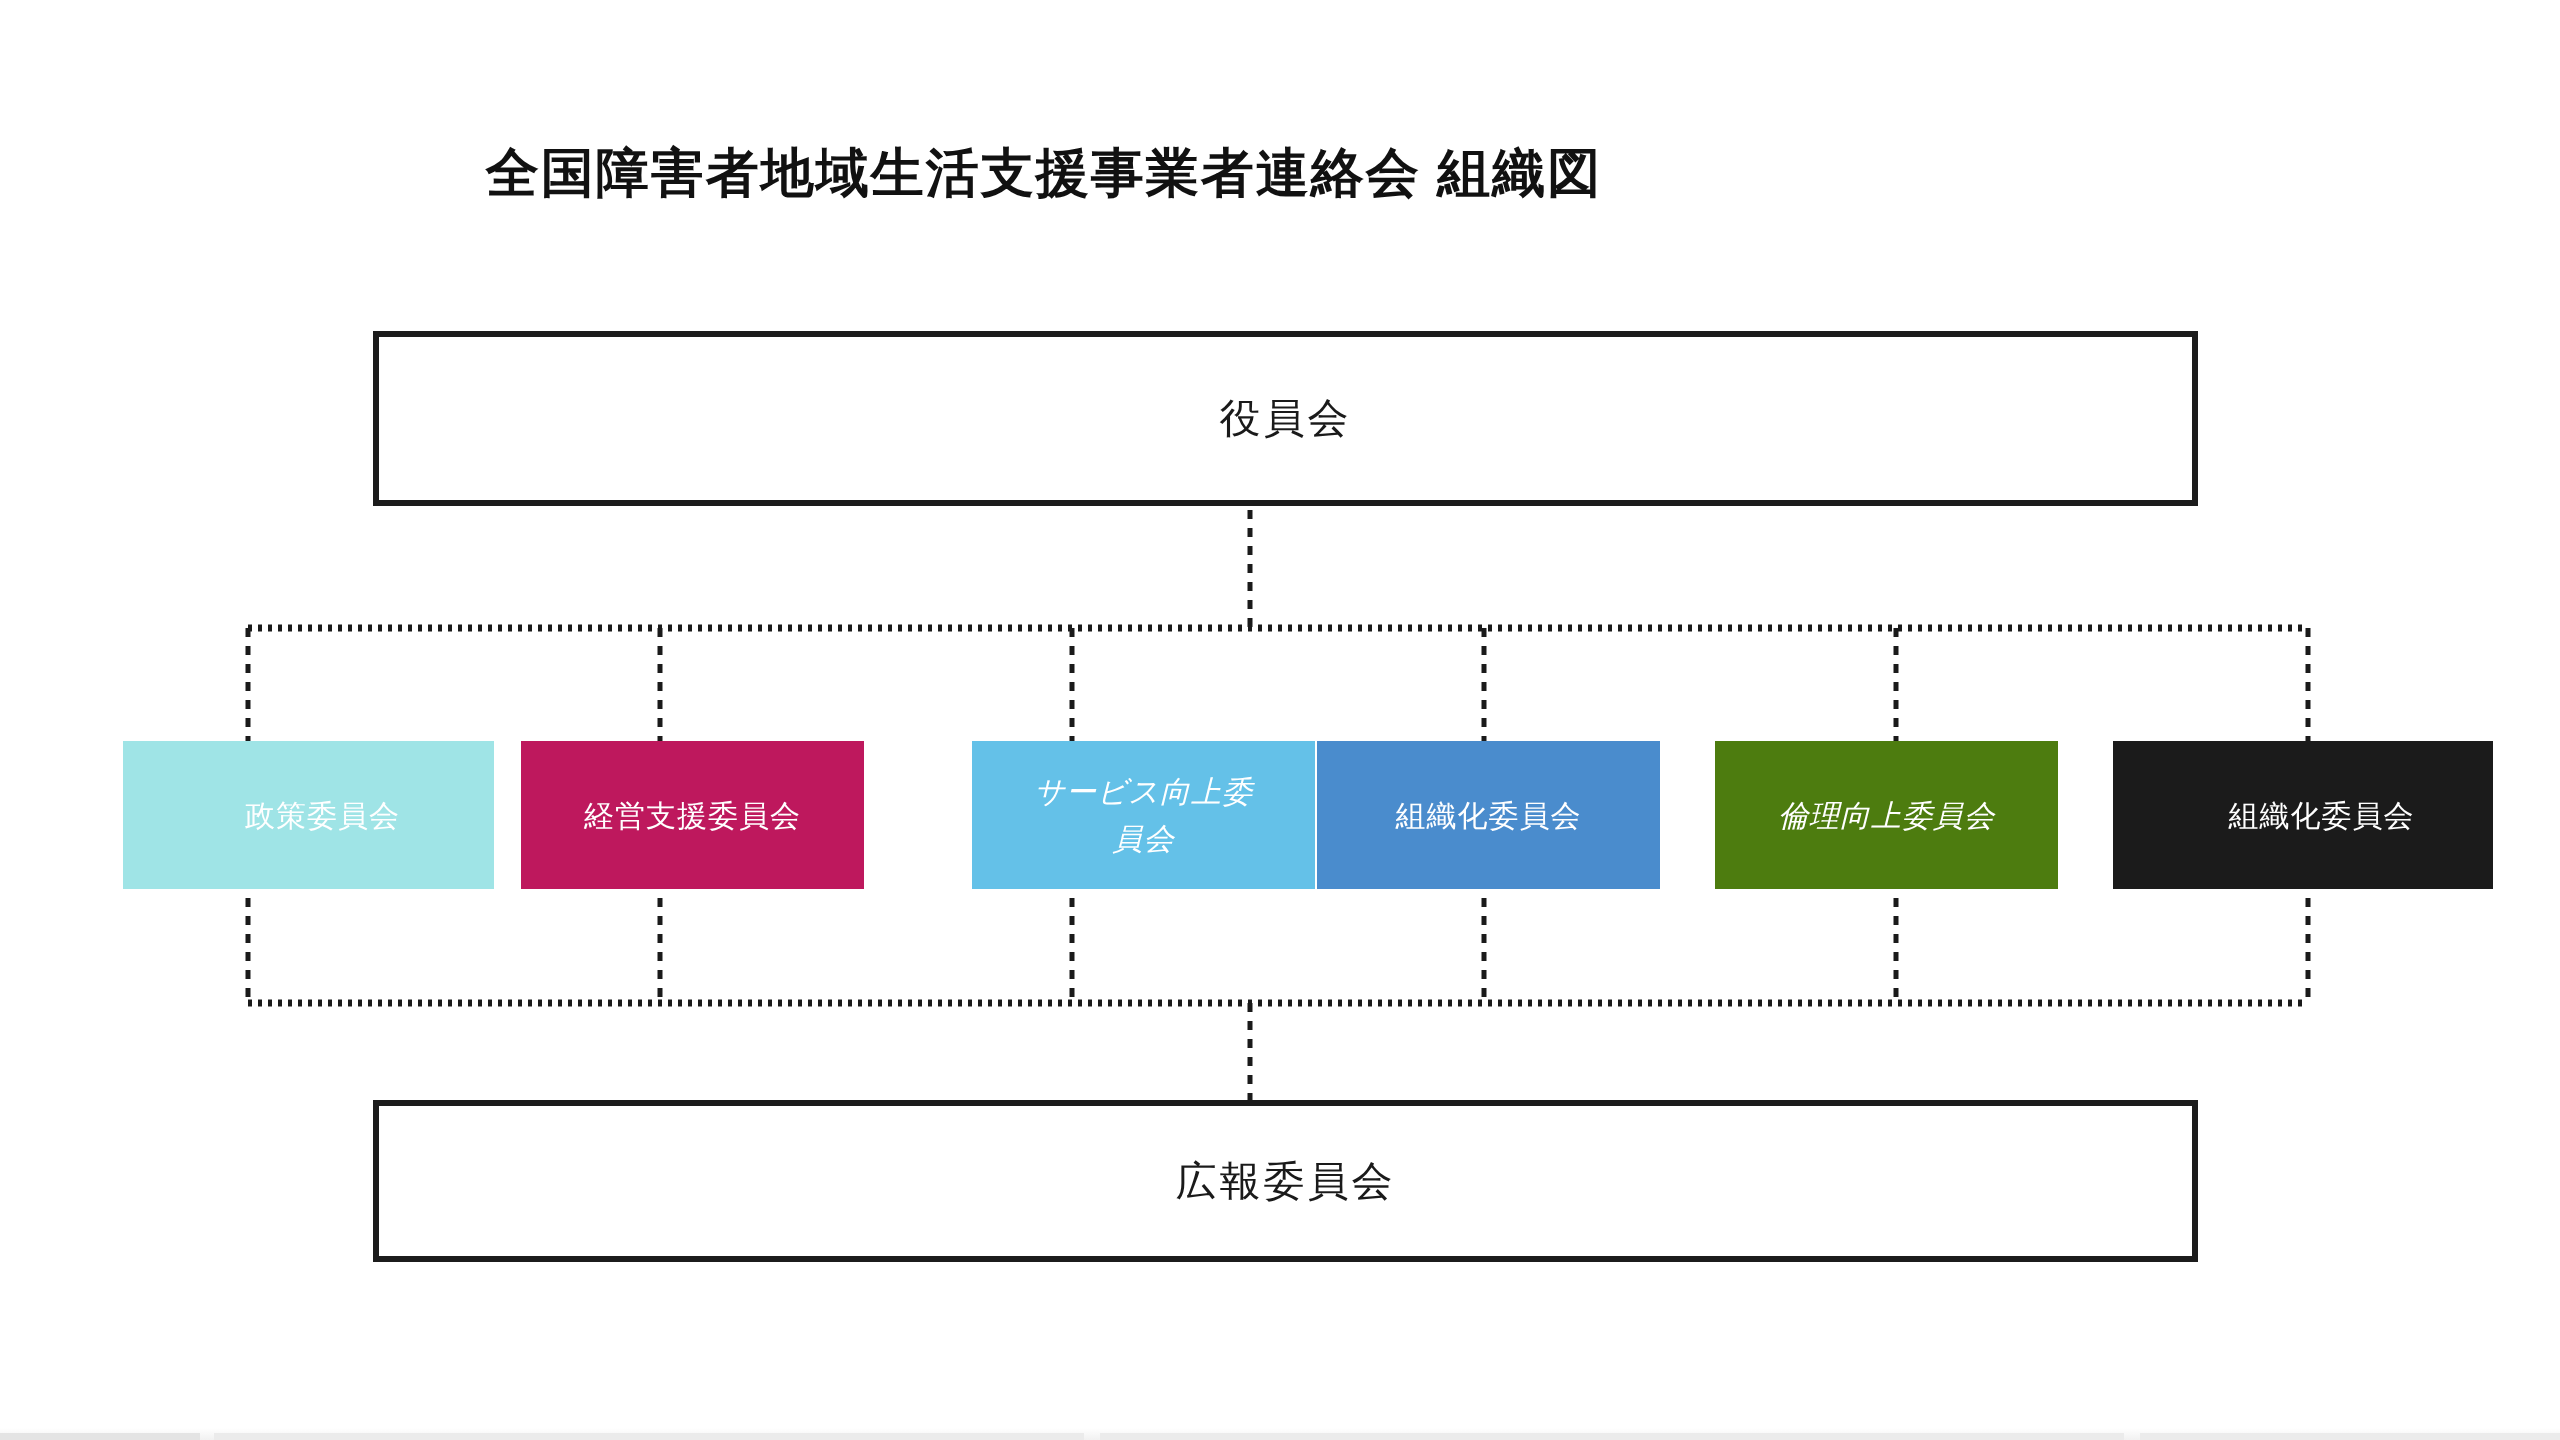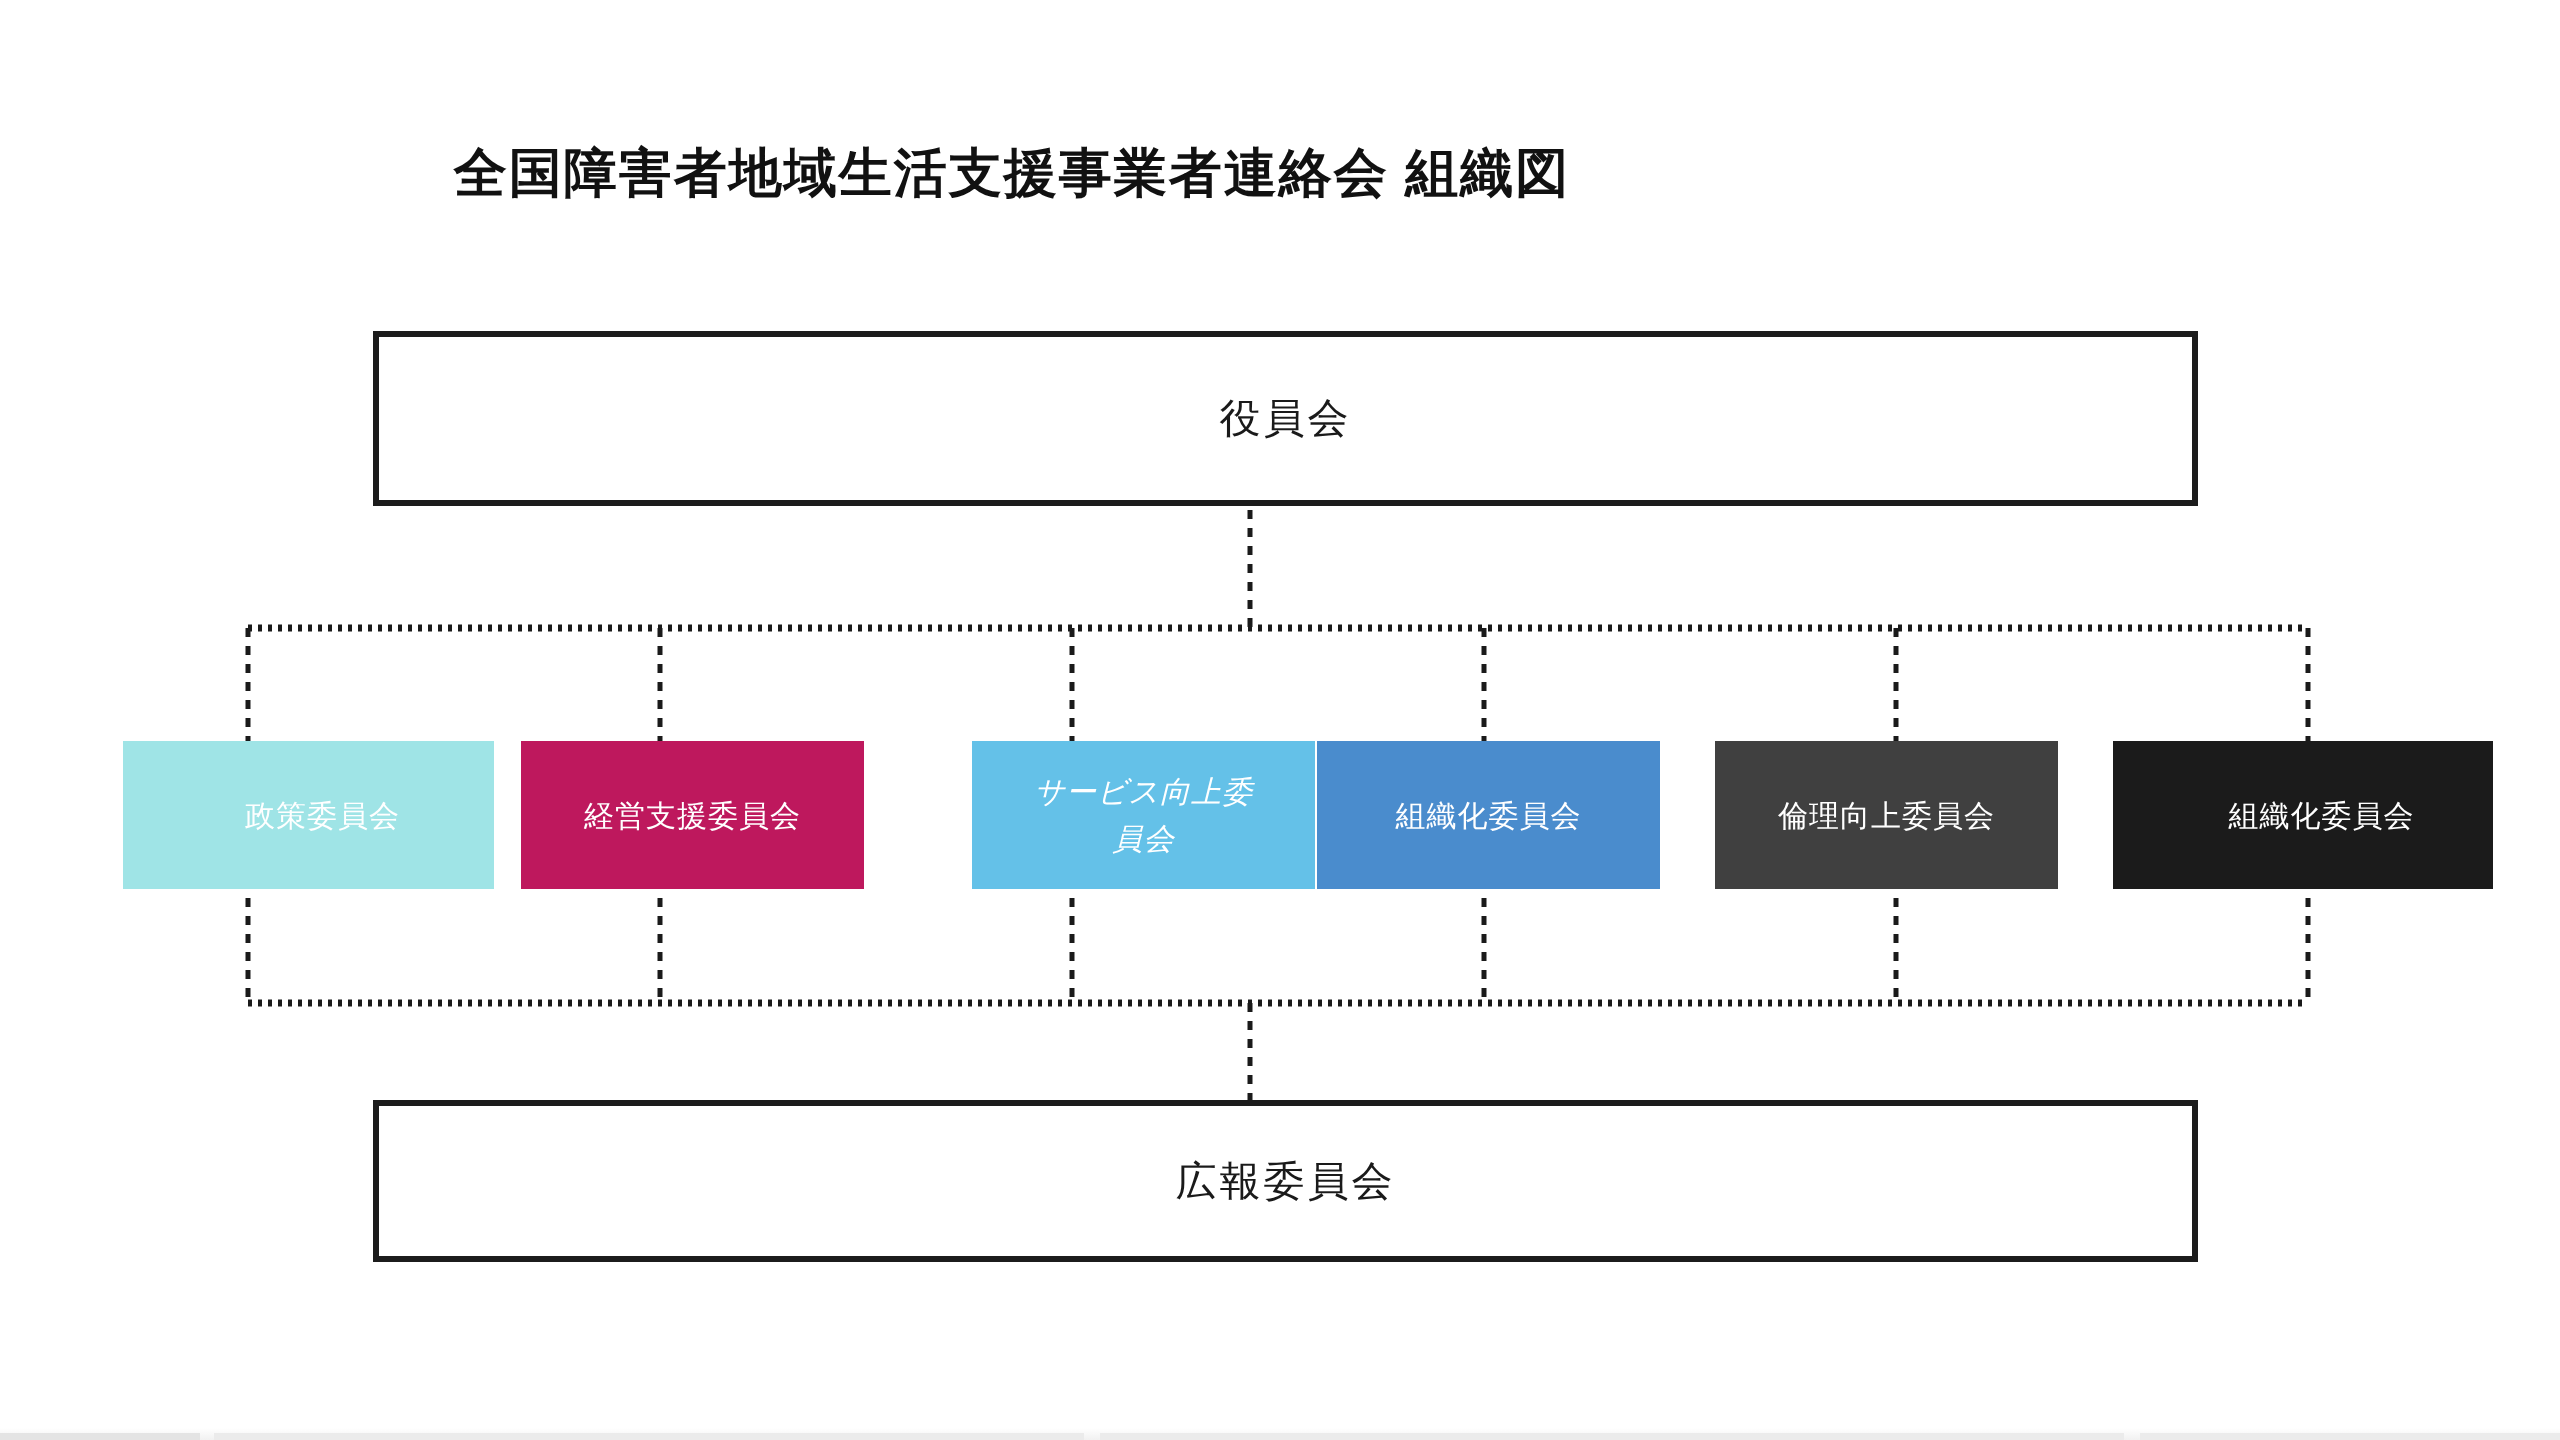"全国障害者地域生活支援事業者連絡会 組織図" #page-title { padding-left: none -> 32px }
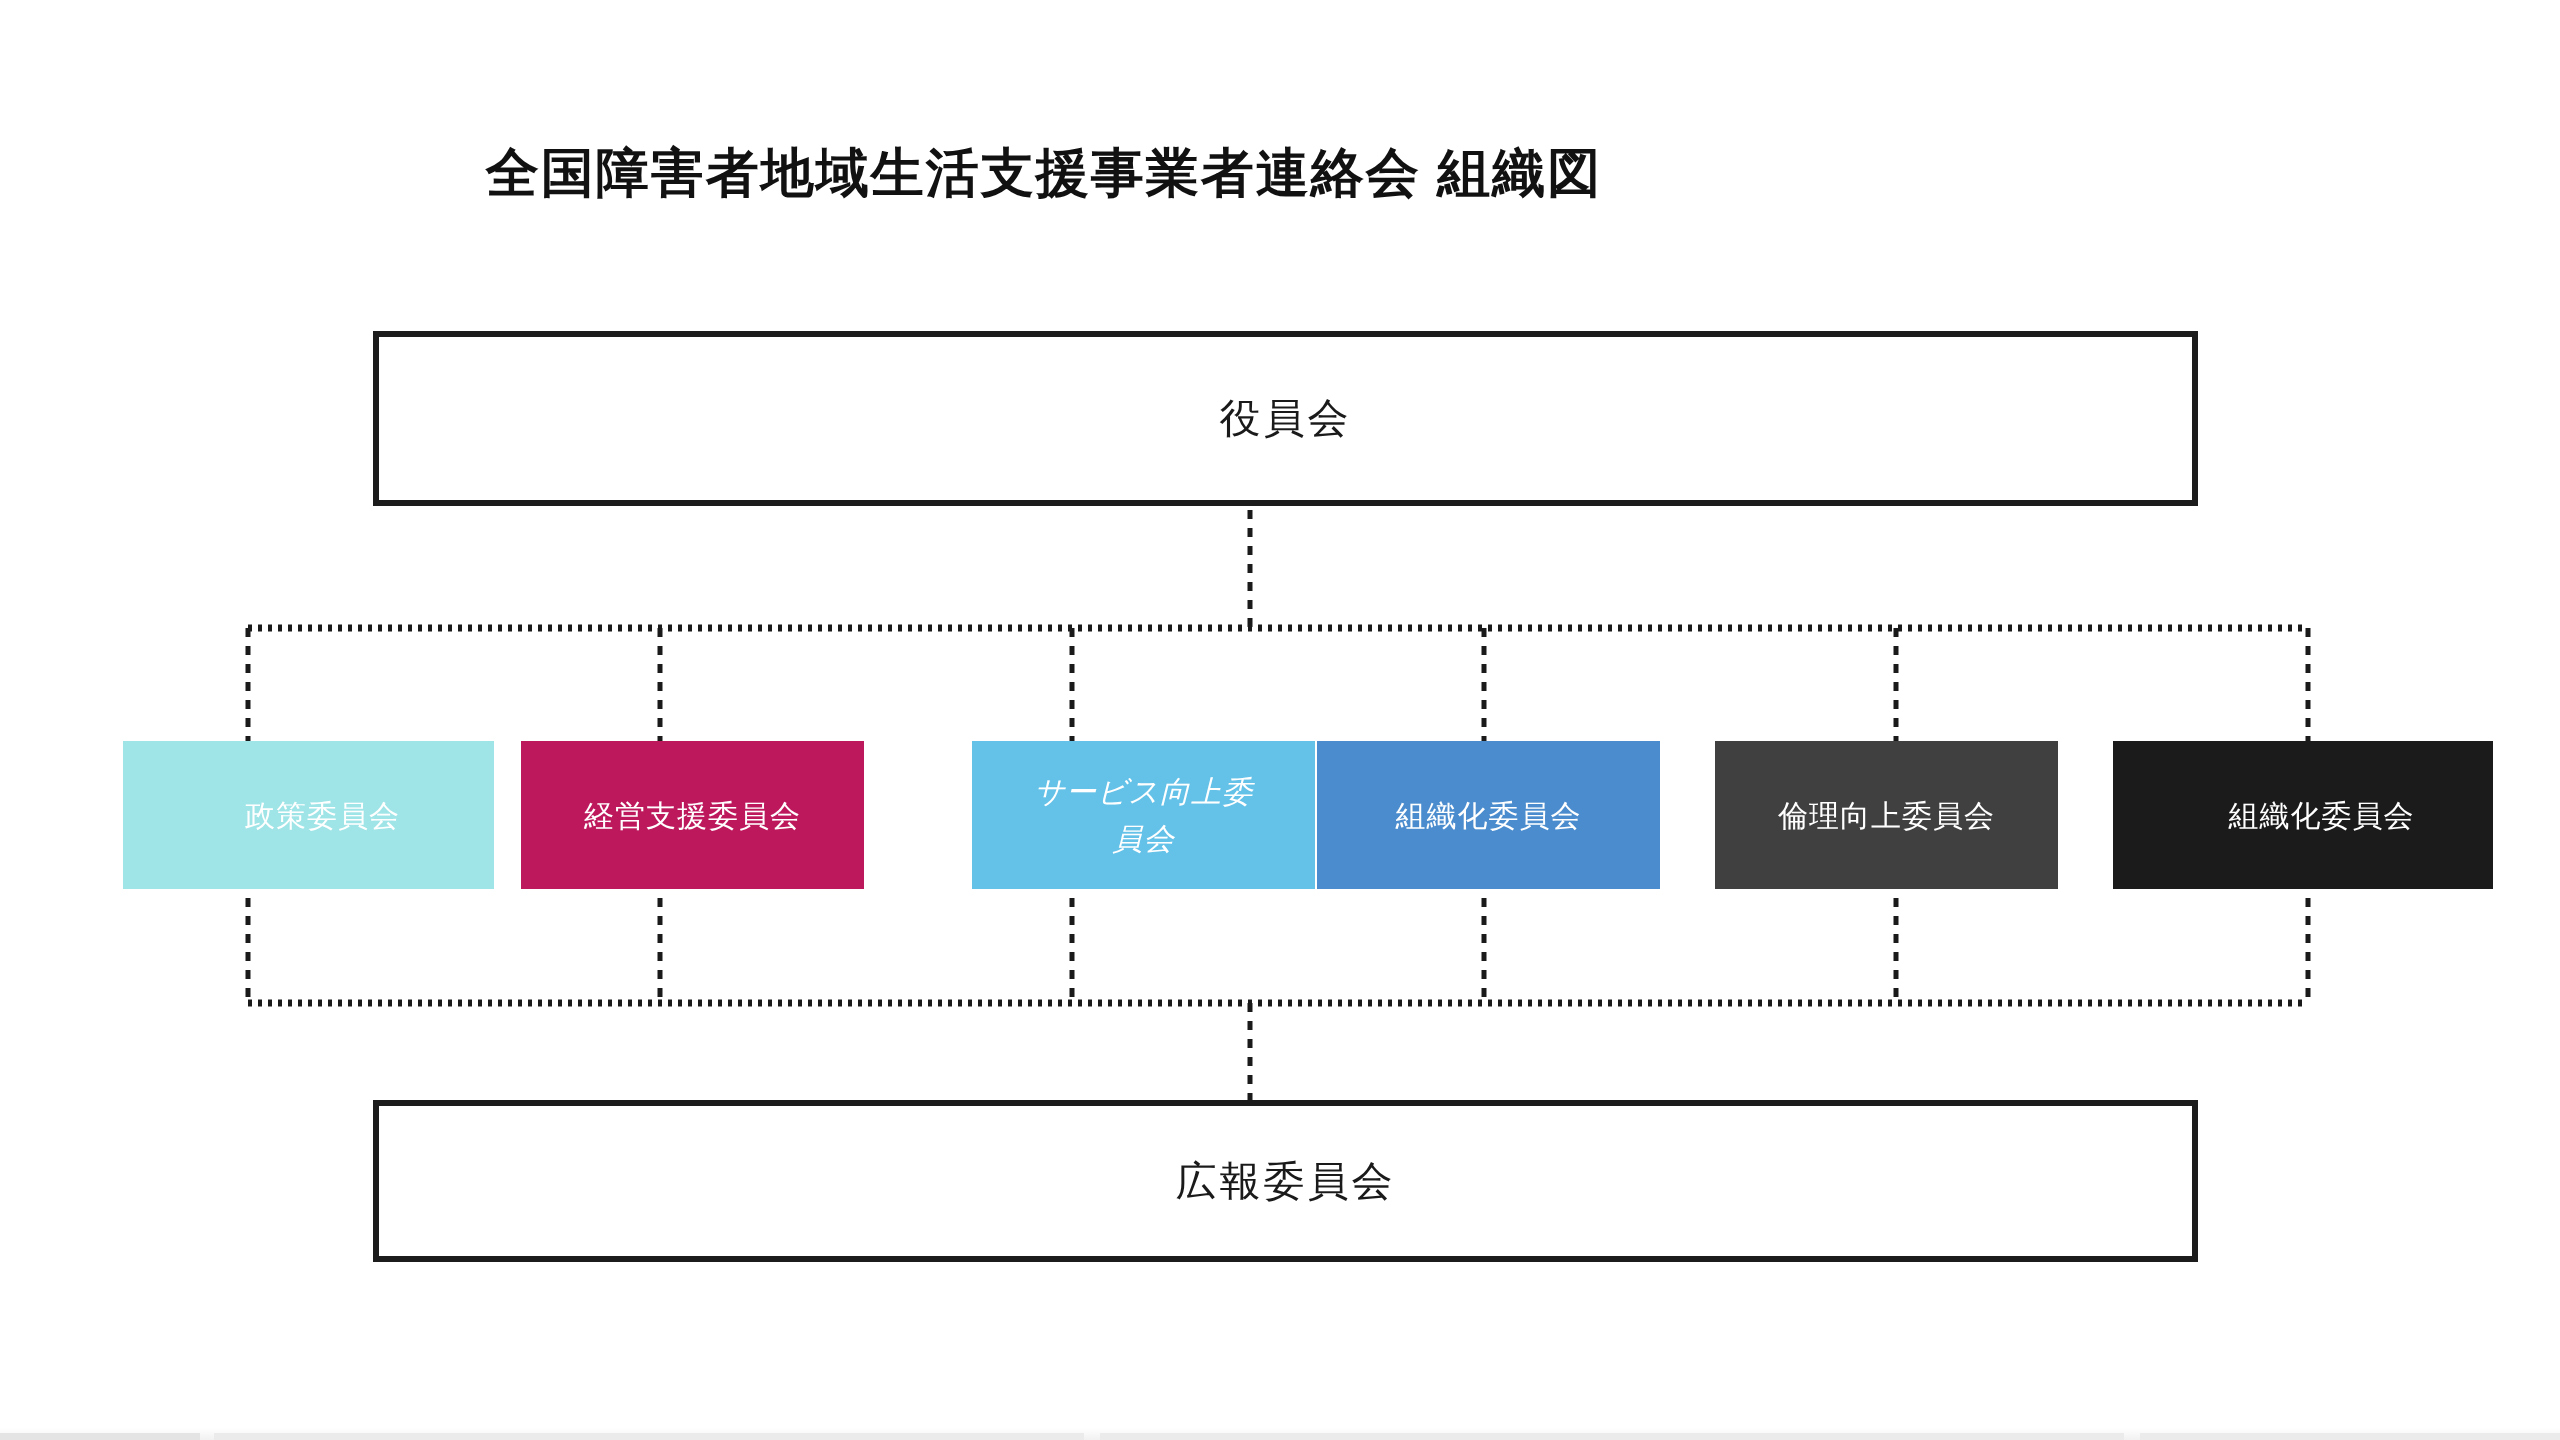"倫理向上委員会" div.committee { background: #404040 -> #4d7c0f; font-style: none -> italic }
